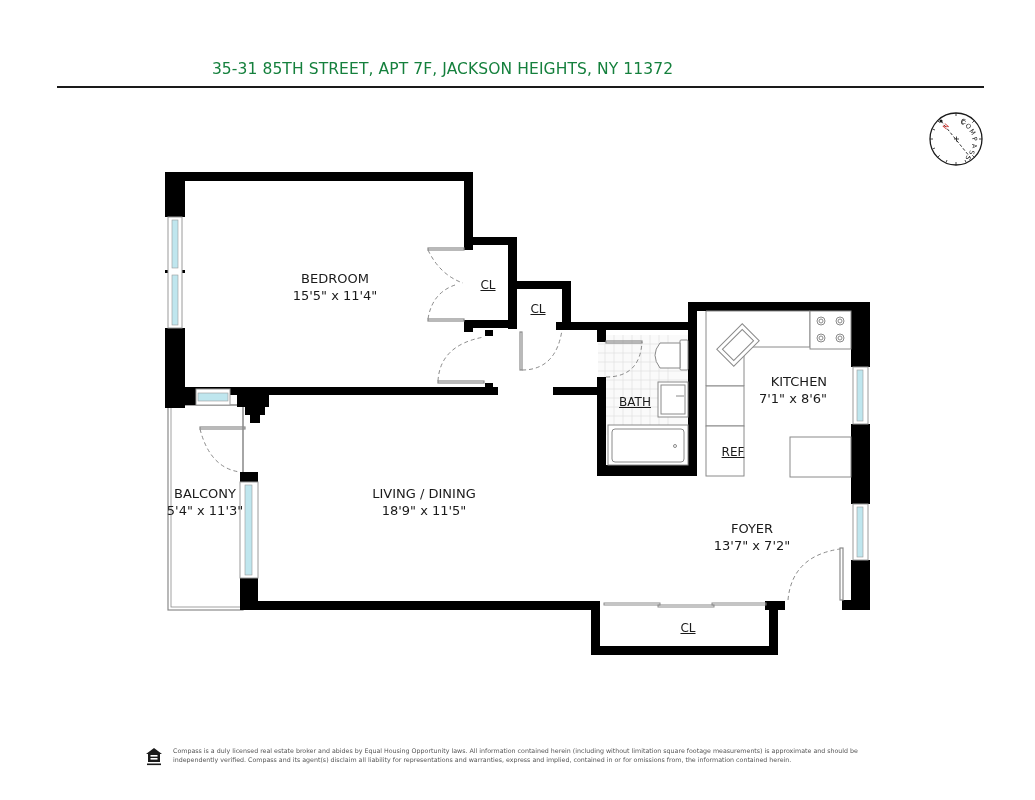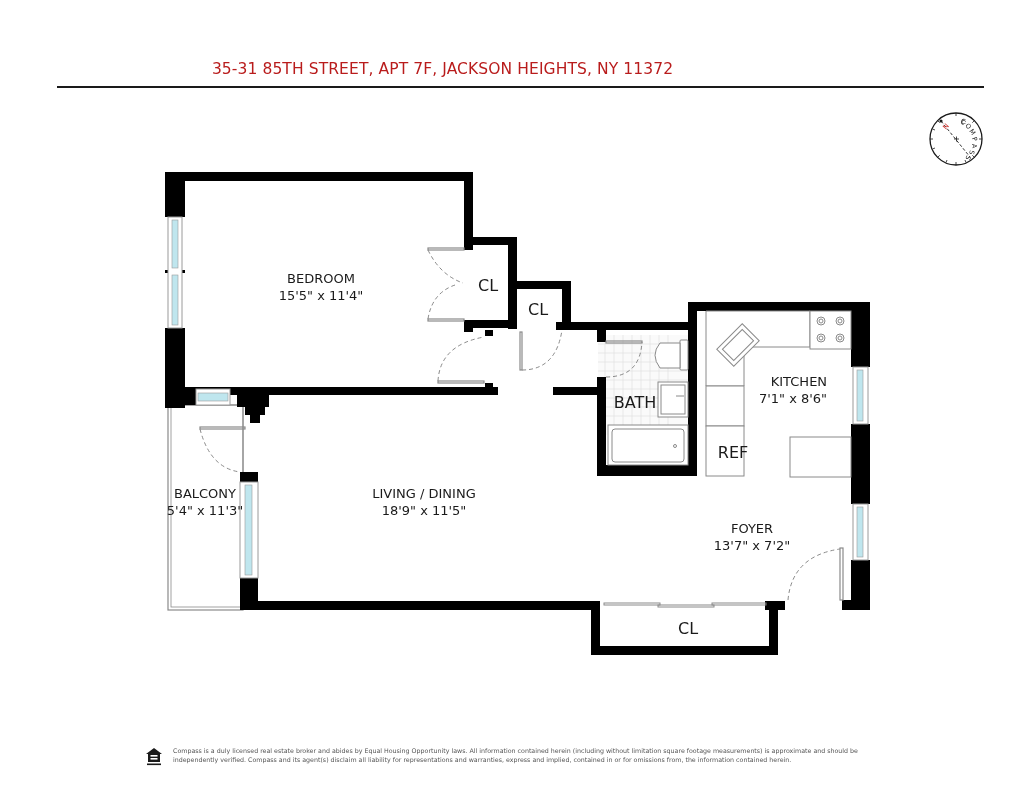"35-31 85TH STREET, APT 7F," .header-title { color: #b91c1c -> #15803d }
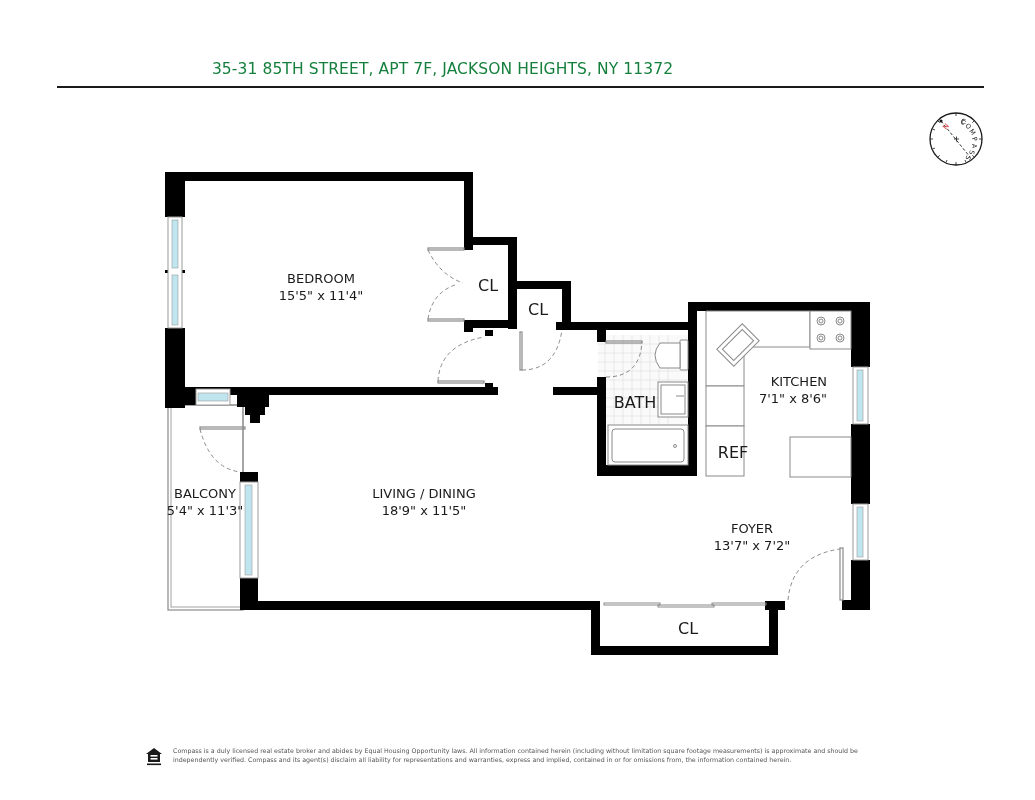"BEDROOM" div.lbl { left: 321px -> 335px }
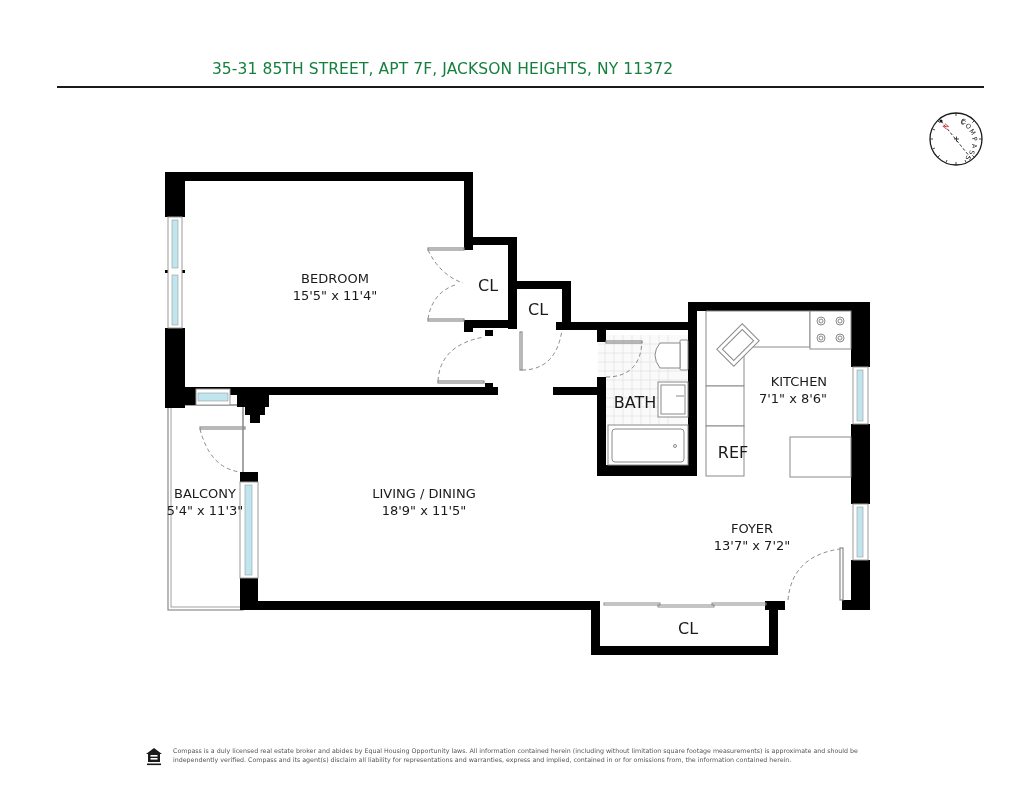"CL" .small { font-size: 16px -> 12px; text-decoration: none -> underline }
